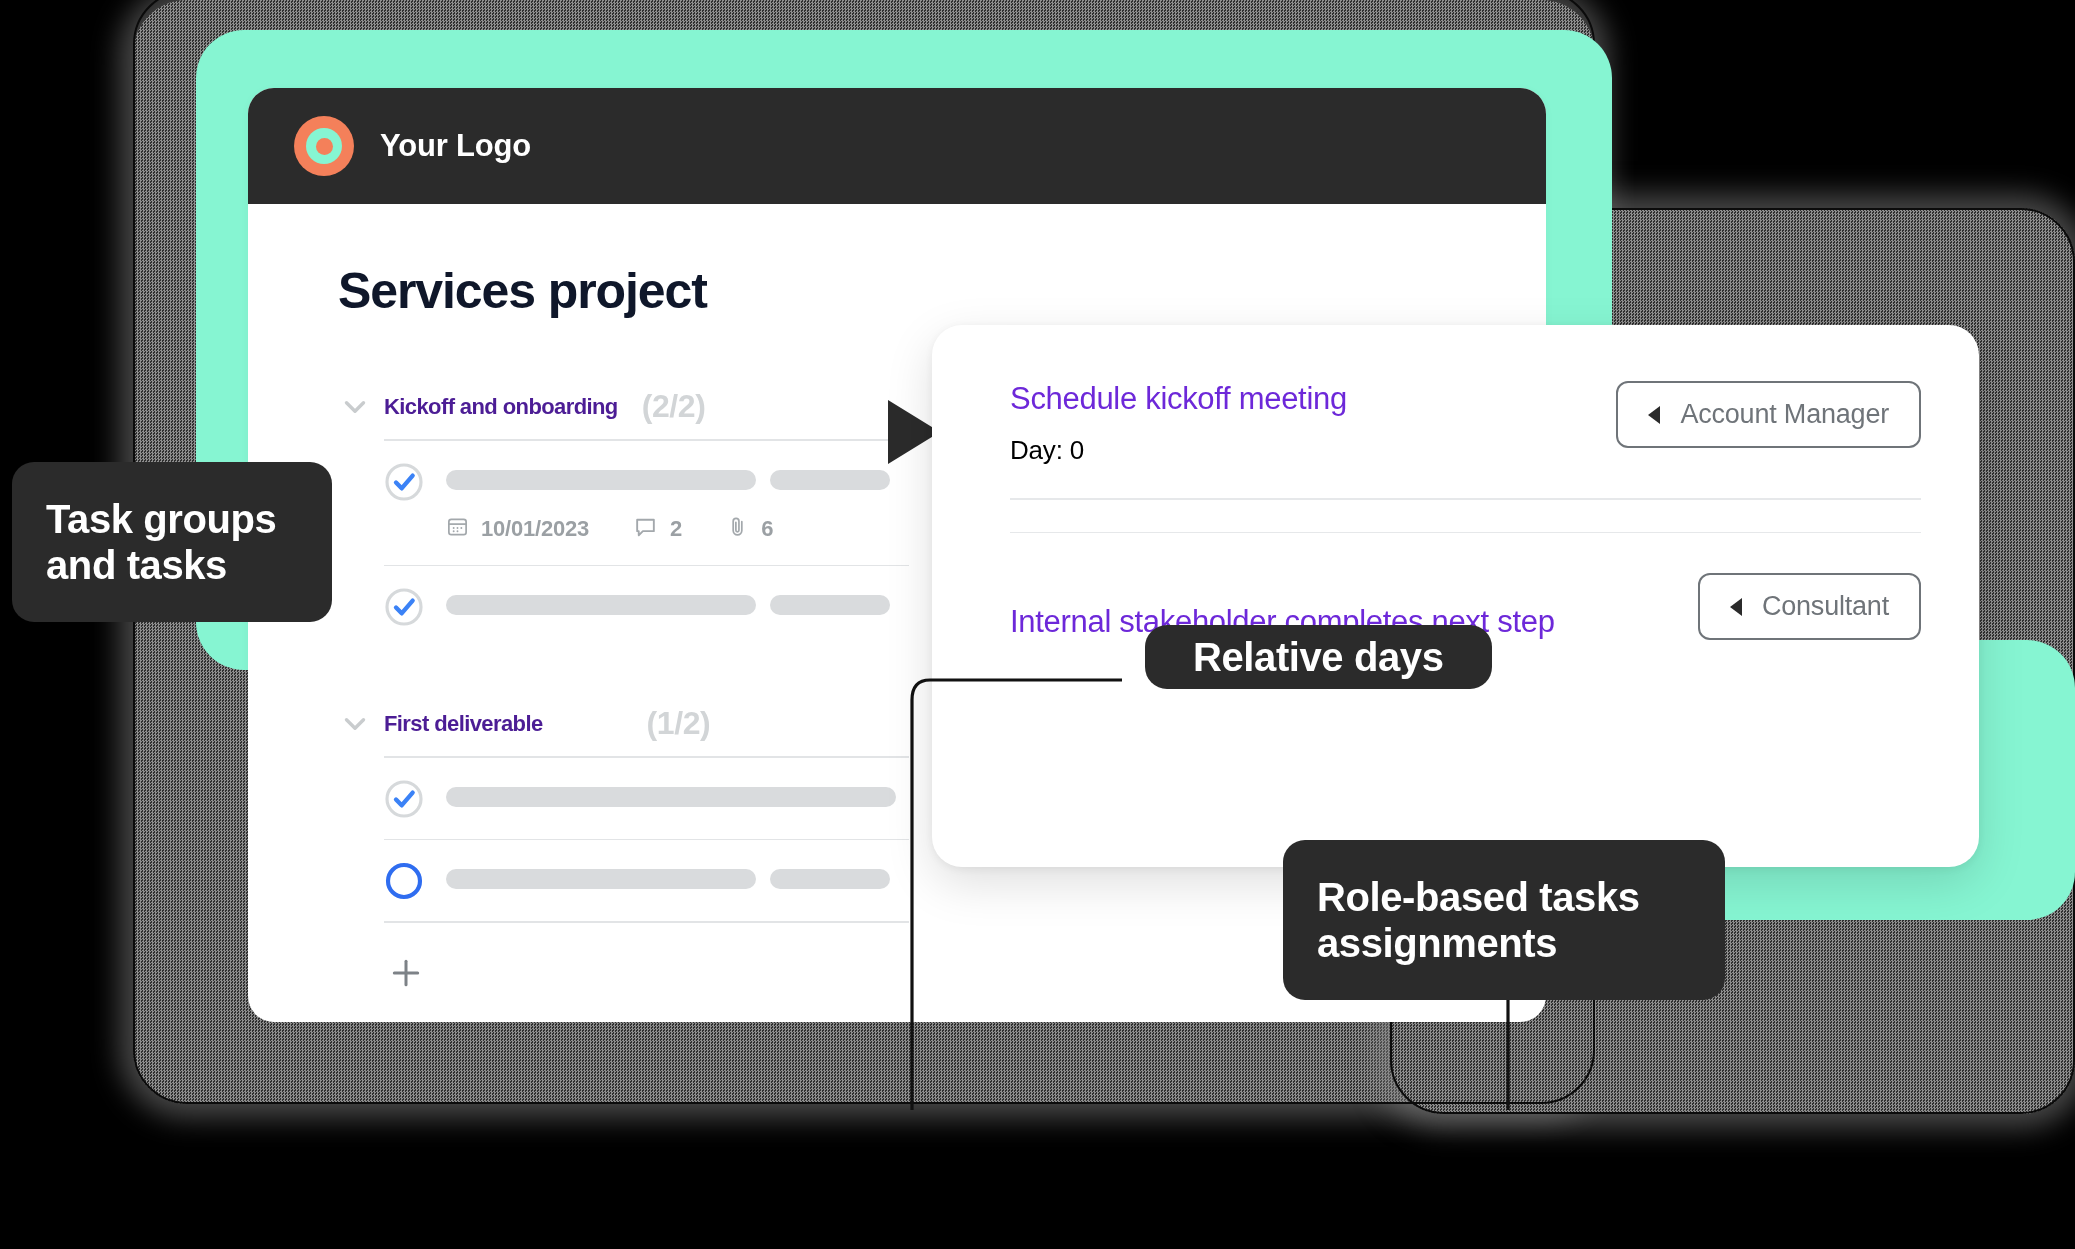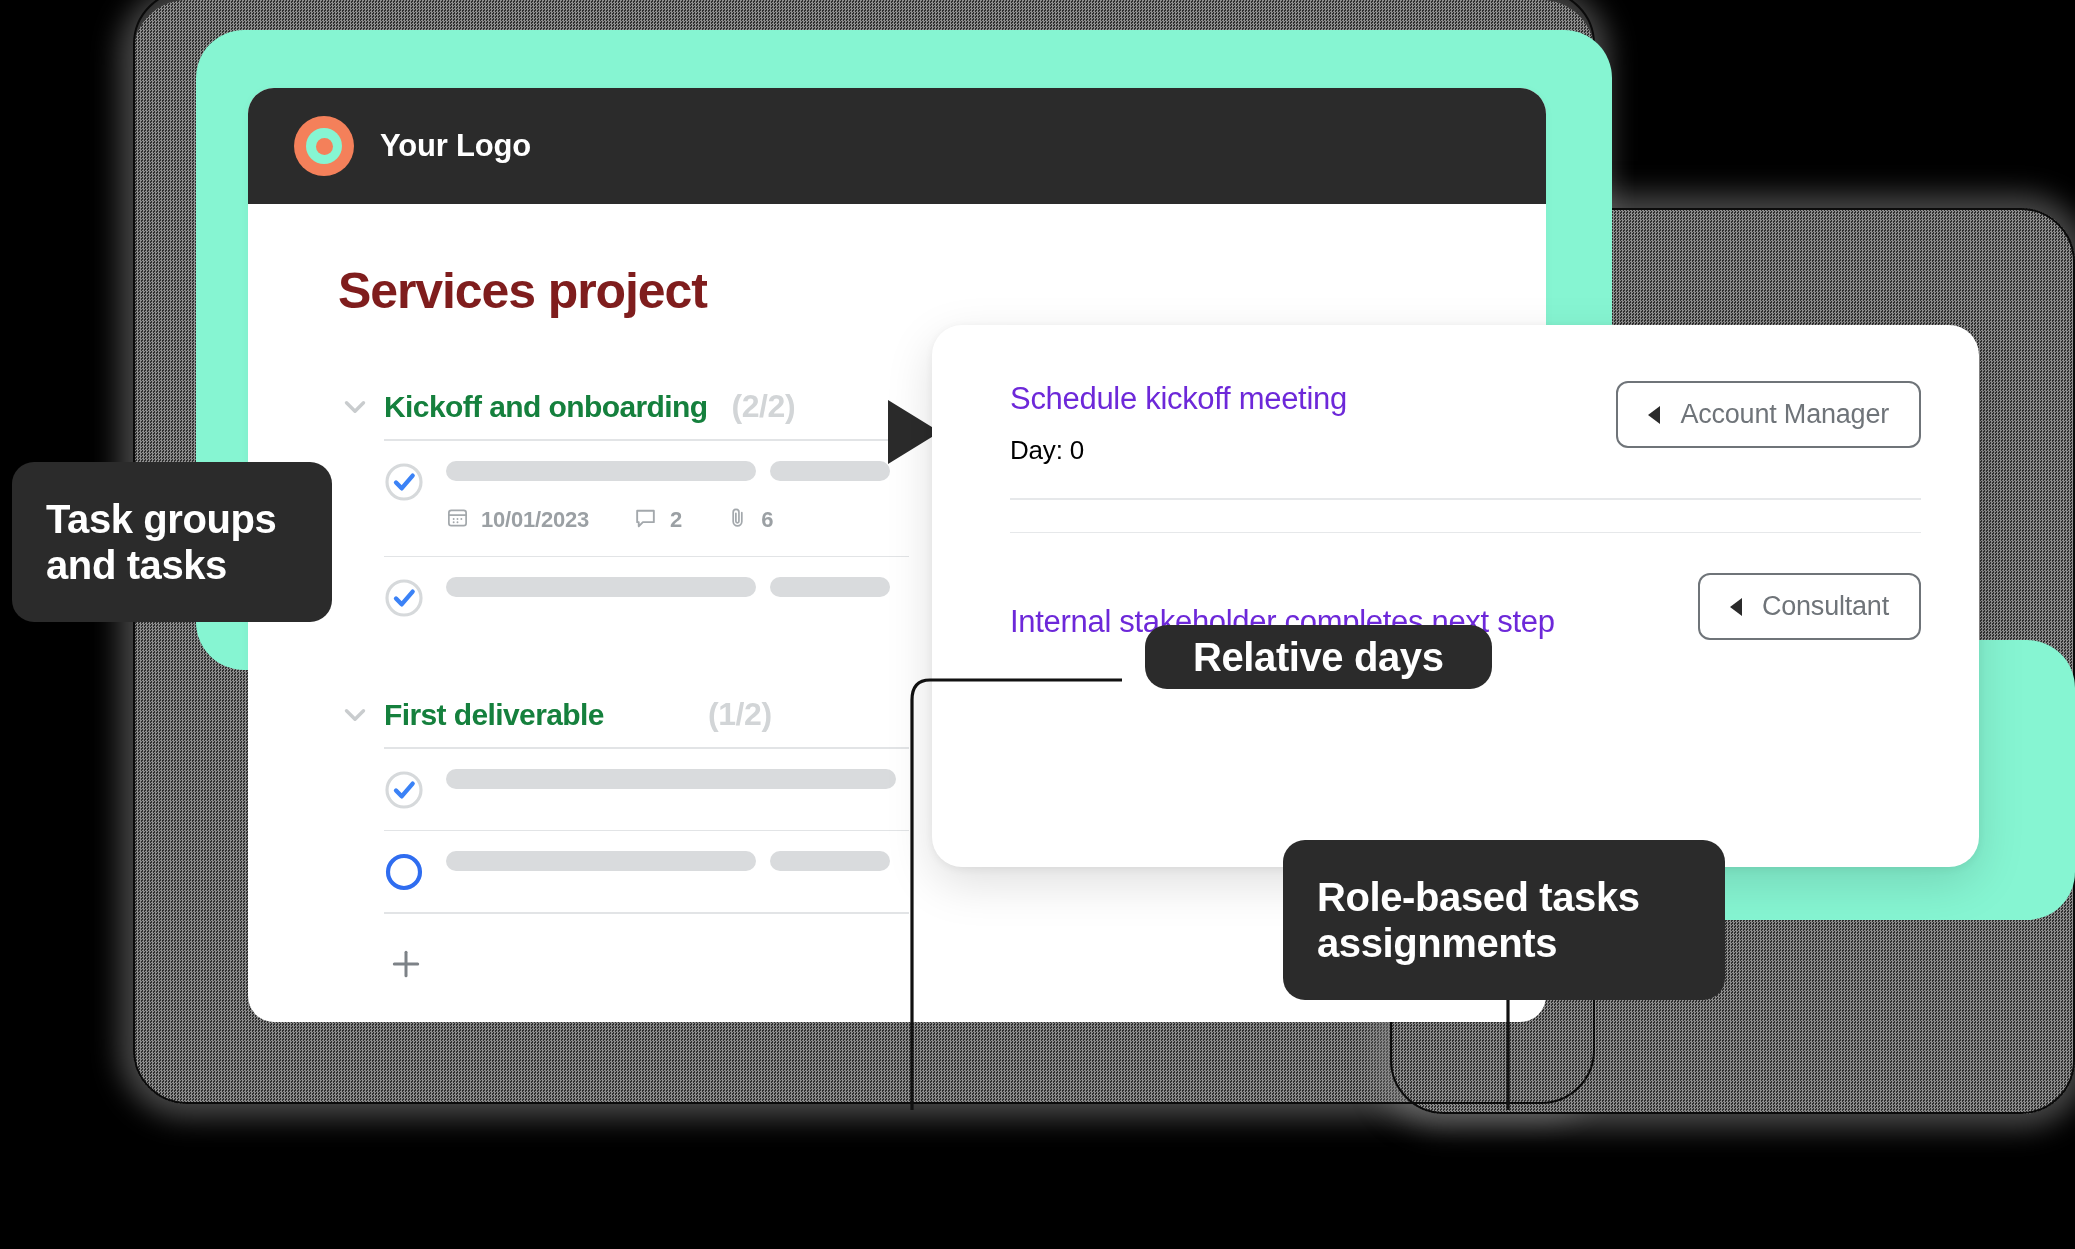"Services project" #proj-title { color: #7f1d1d -> #0f172a }
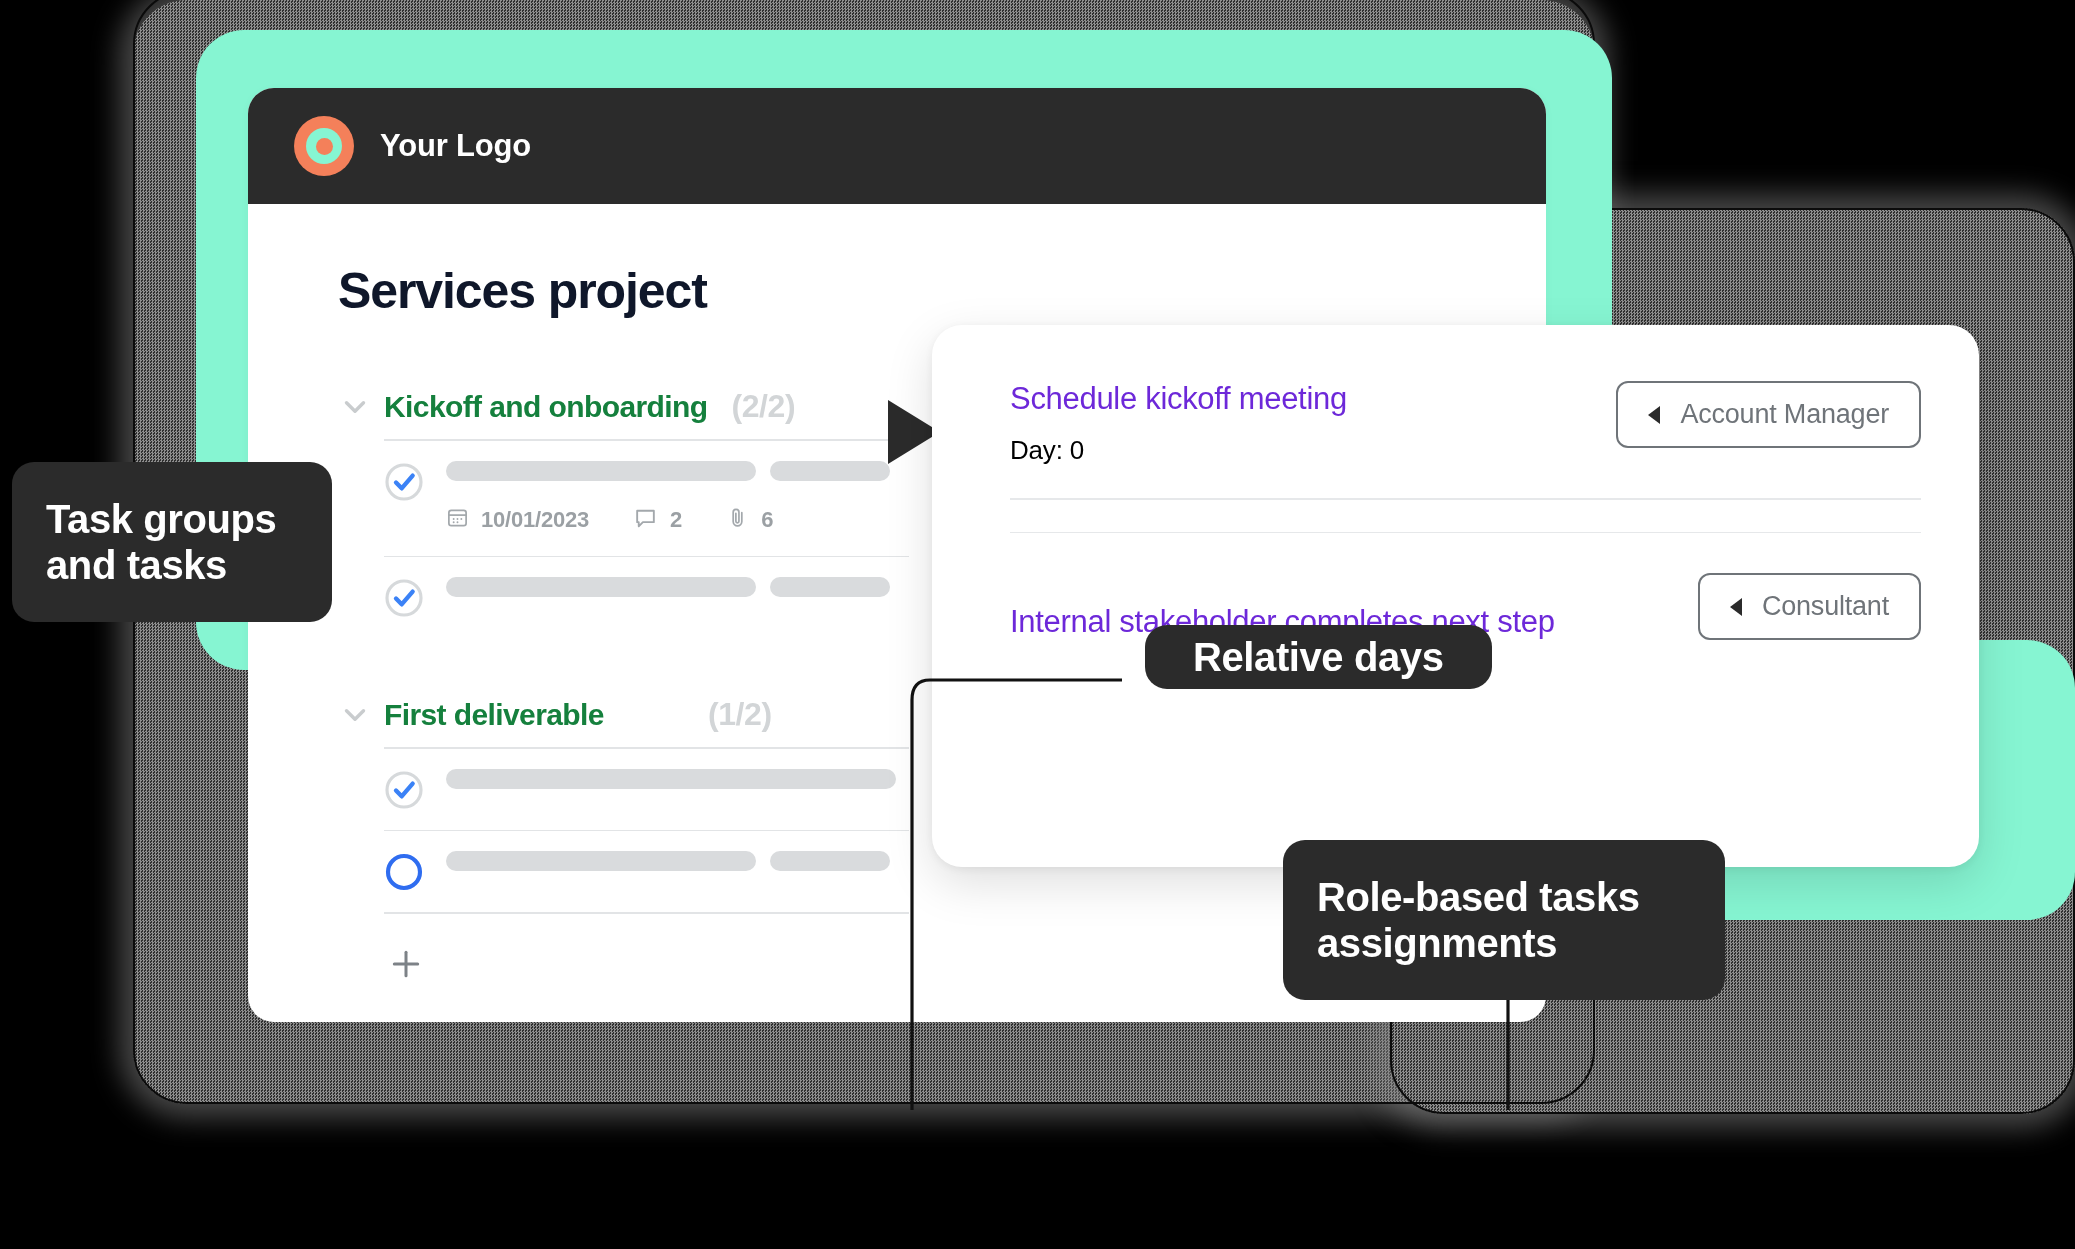"Kickoff and onboarding" .group-title { color: #15803d -> #4c1d95; font-size: 30px -> 22px }
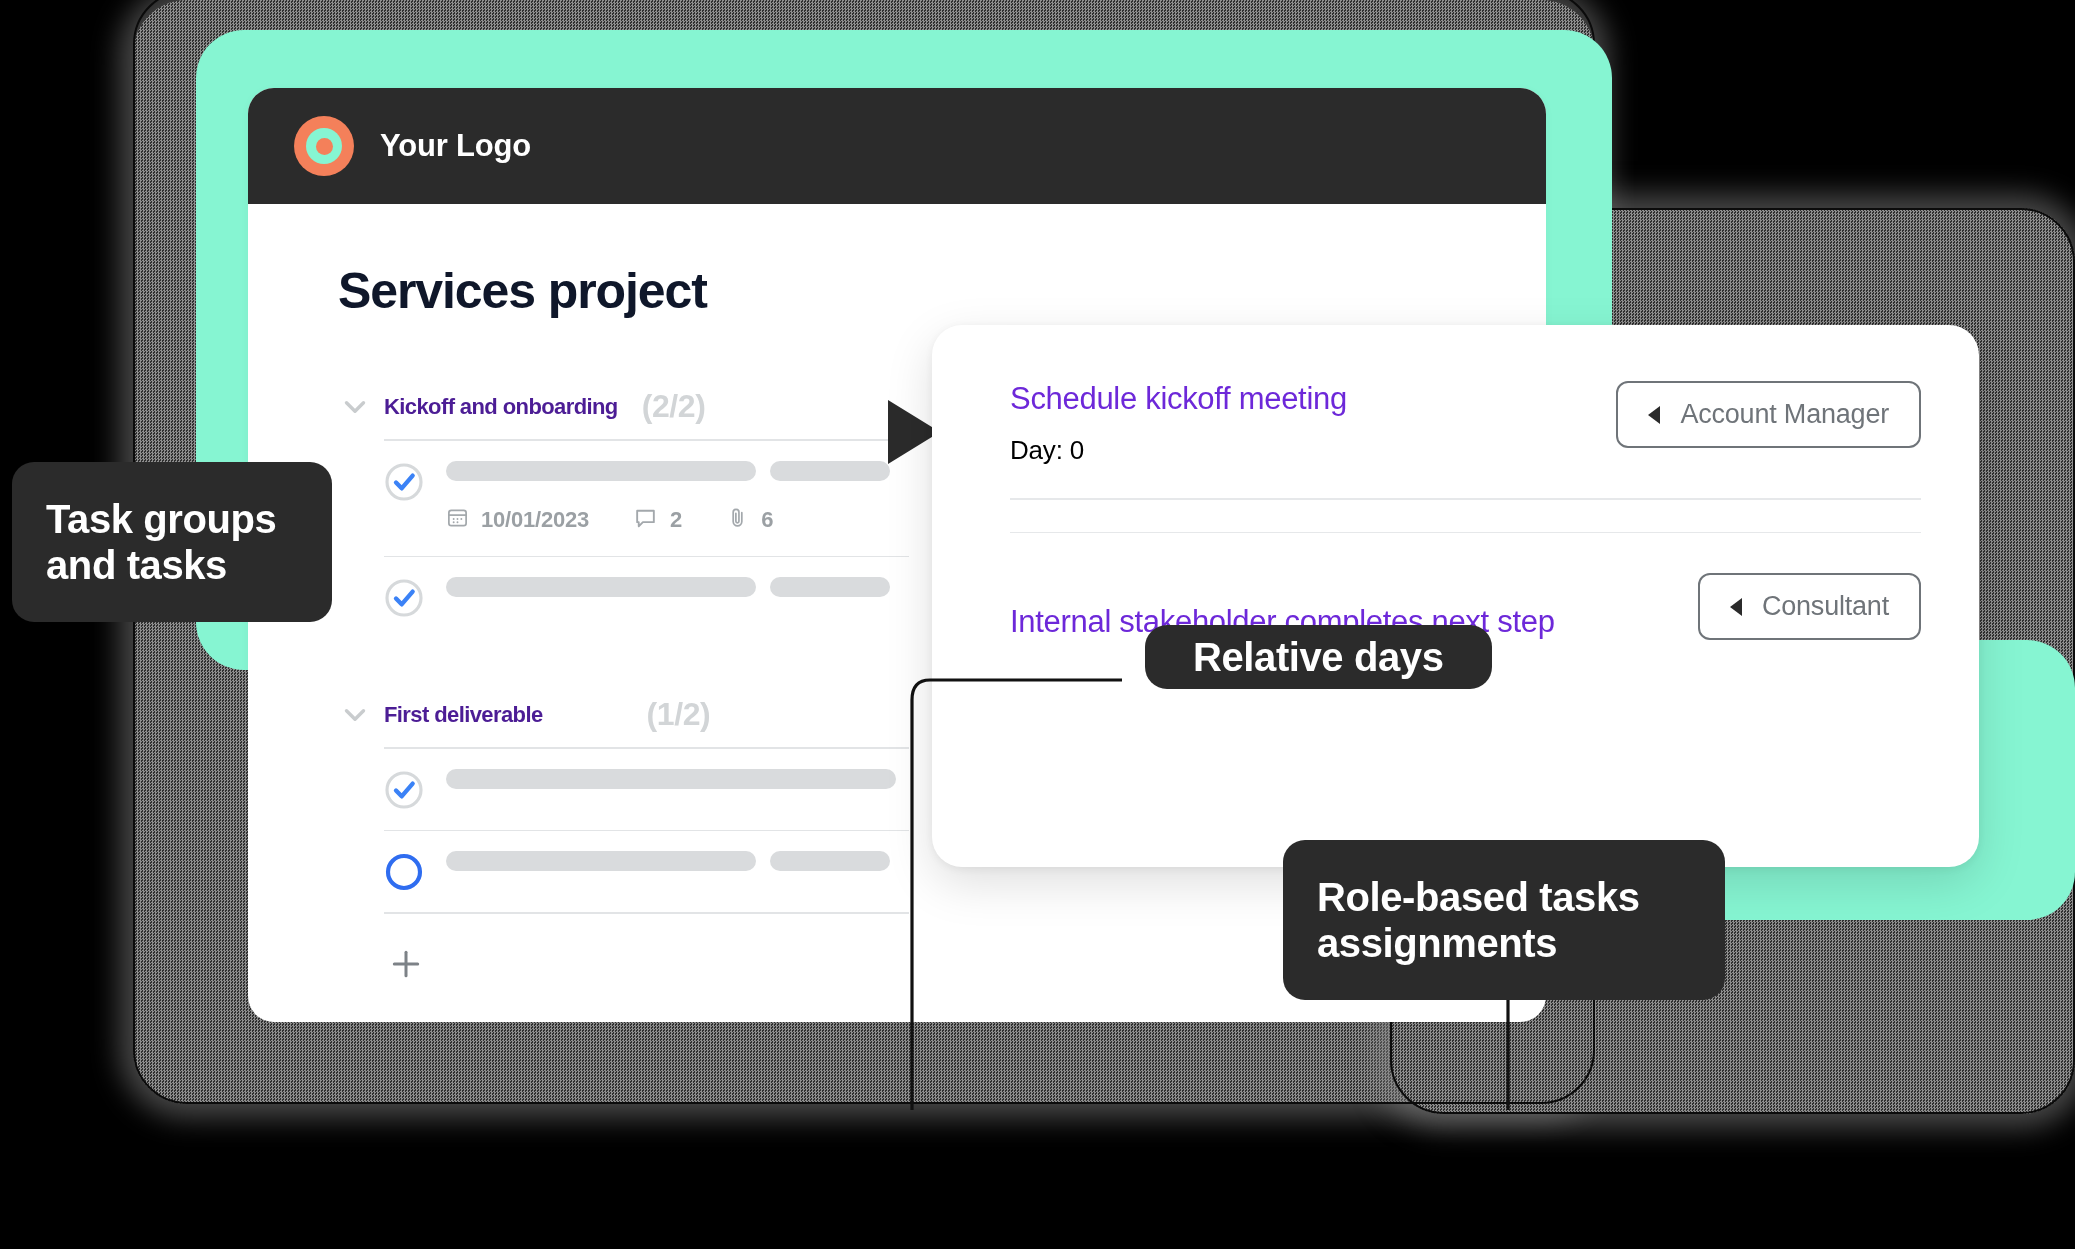"10/01/2023" .bars { margin-top: none -> 9px }
